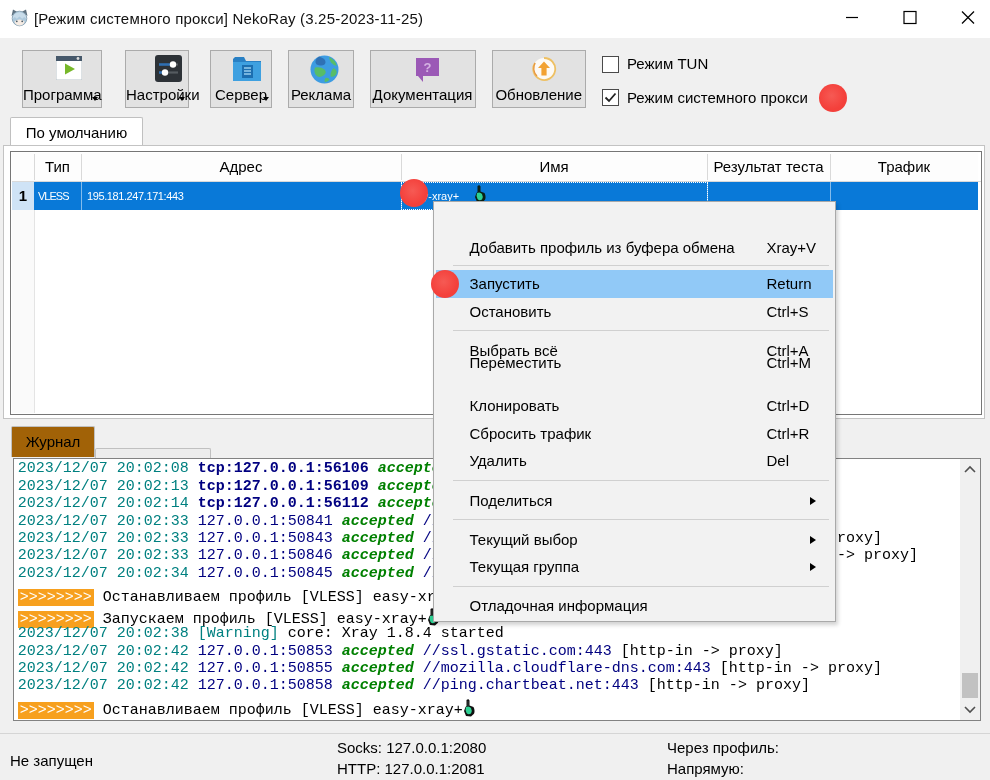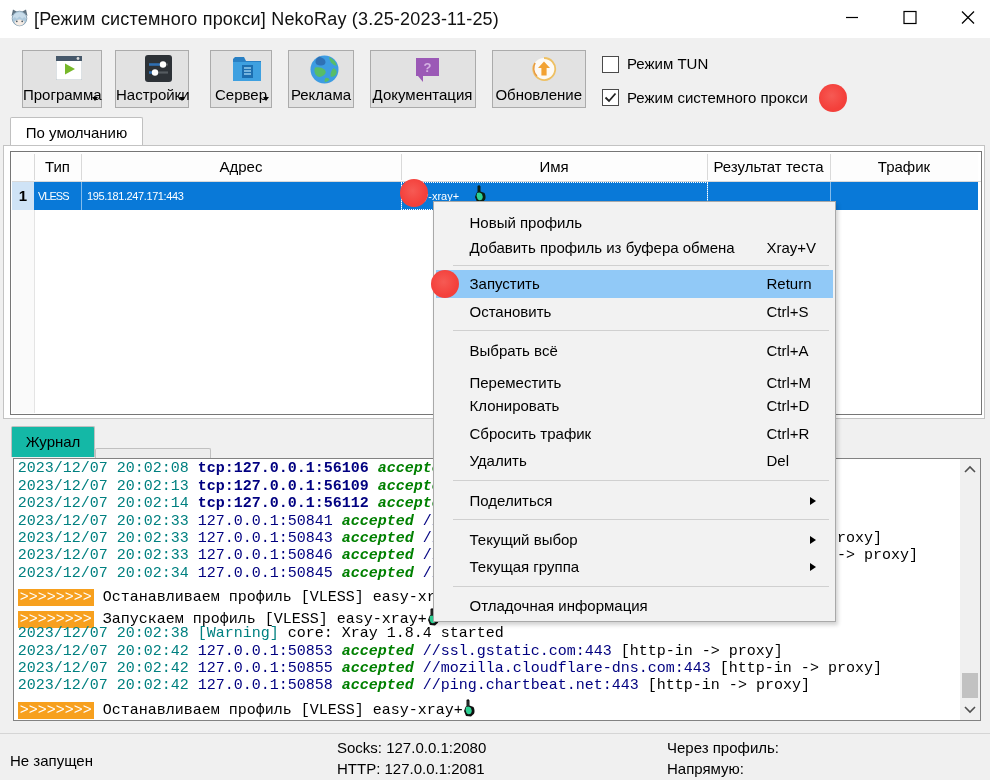"[Режим системного прокси] NekoRay" .title-text { font-size: 18px -> 15px }
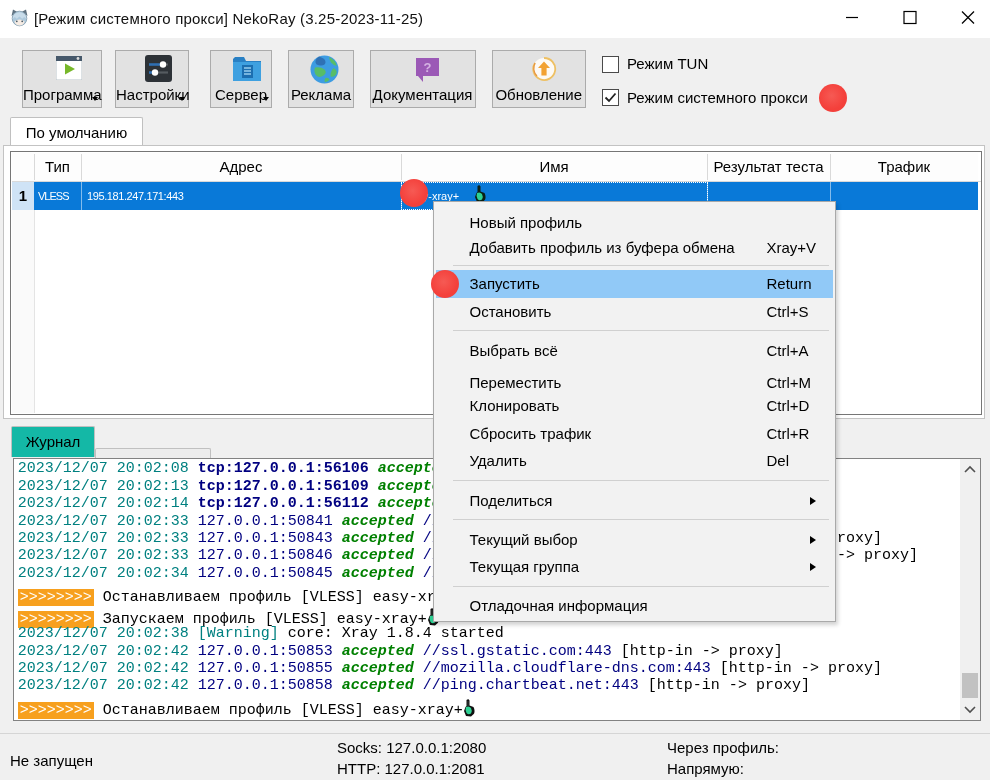"Настройки" div.abs { left: 115px -> 125px; width: 74px -> 64px }
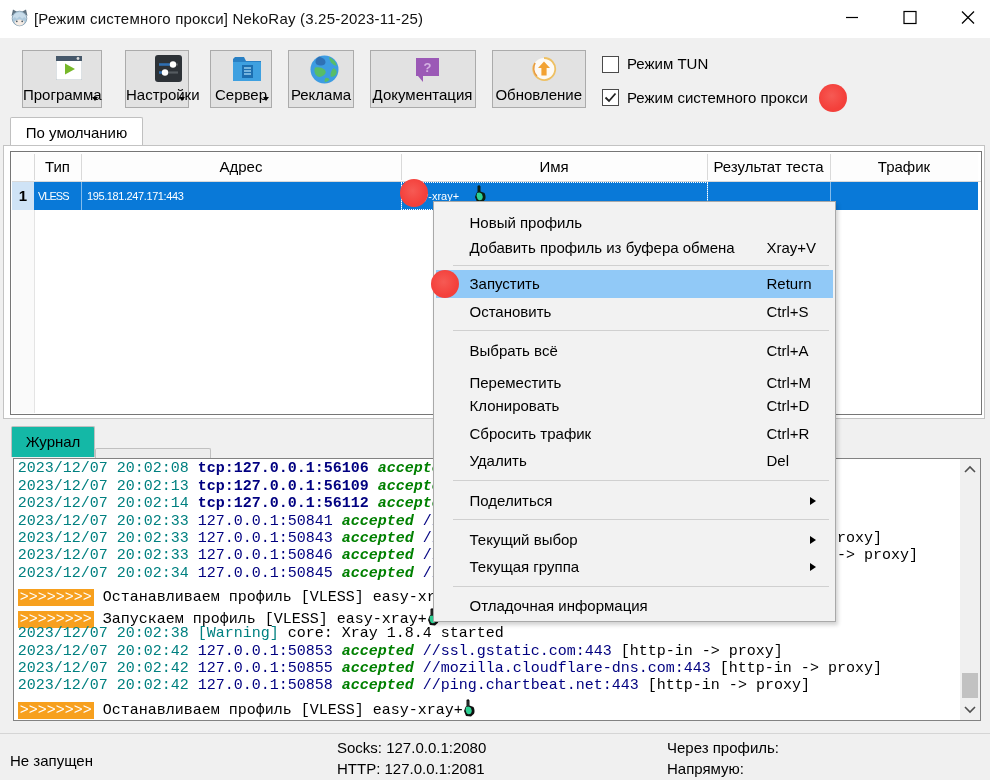"Новый профиль" div.mi { html: <div> <span>Новый профиль</span> </div> -> none }
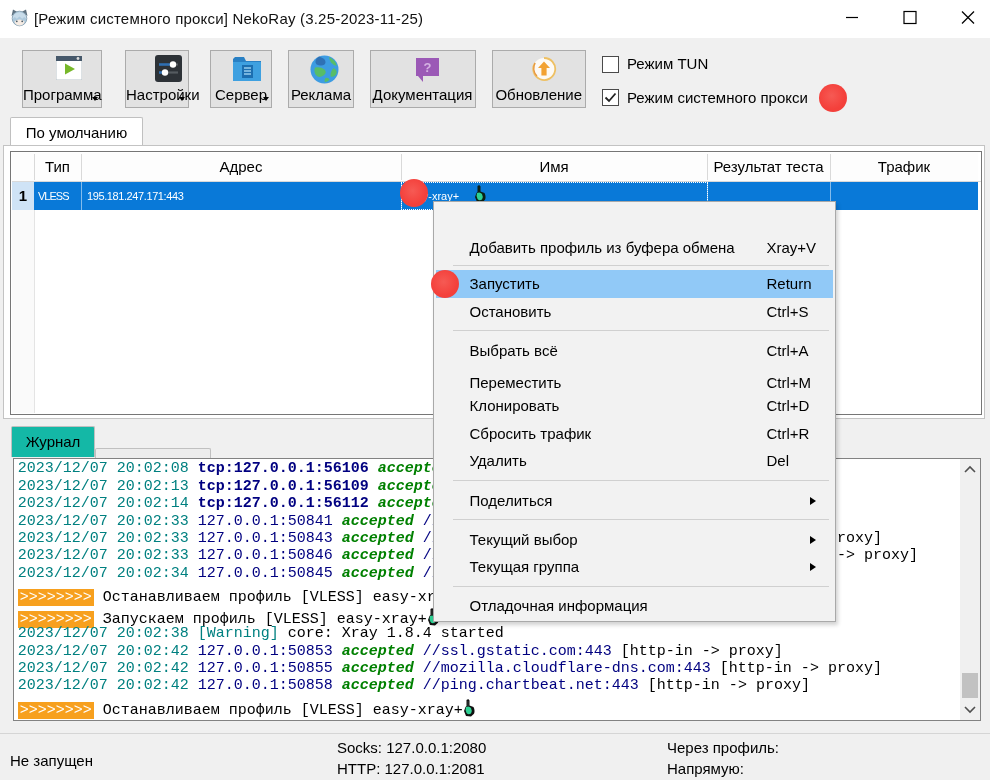"Переместить" div.mi { top: 167px -> 147px }
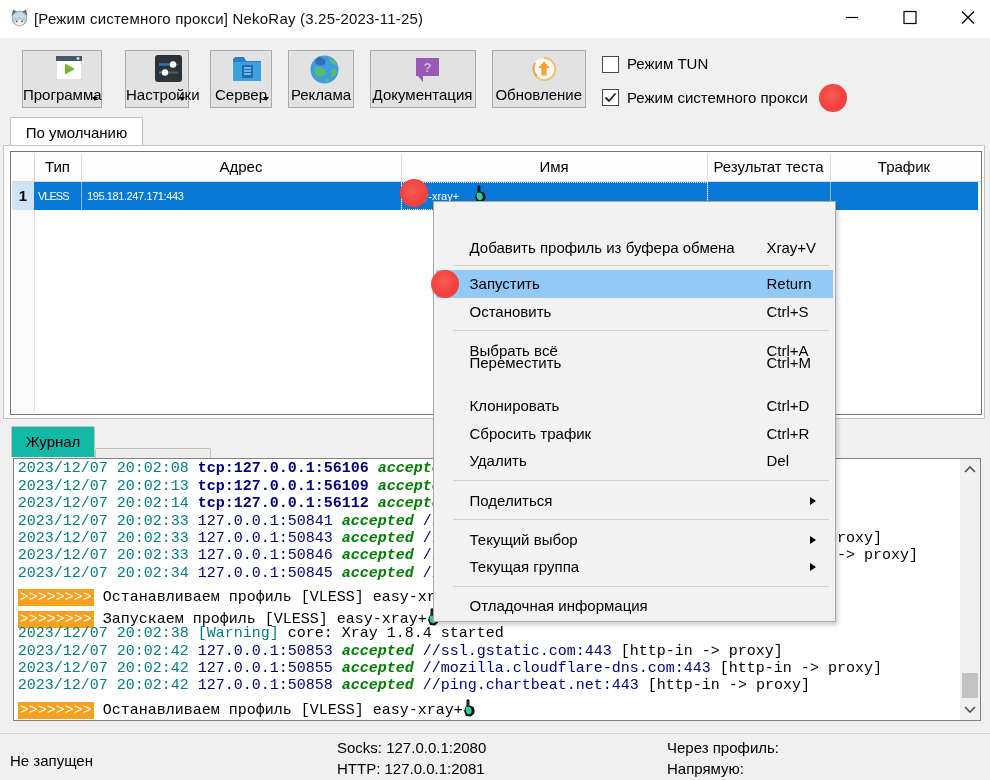"Журнал" .tab2a { background: #14b8a6 -> #a16207 }
